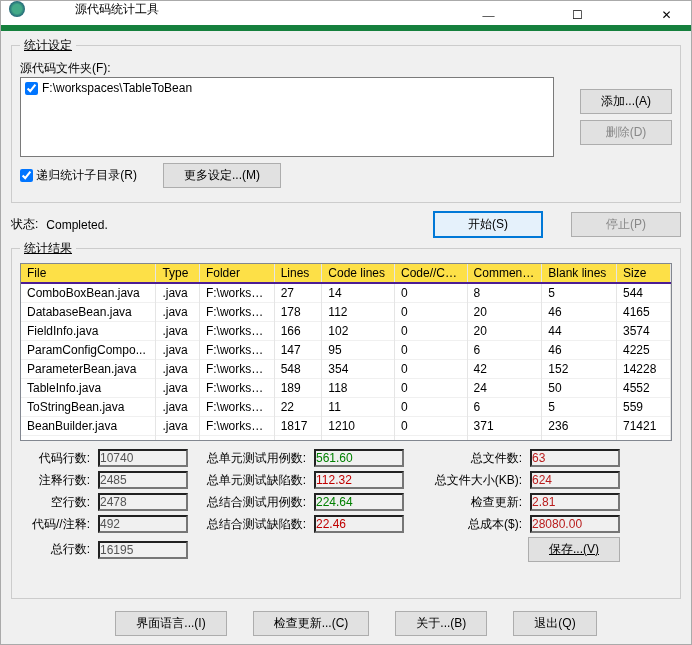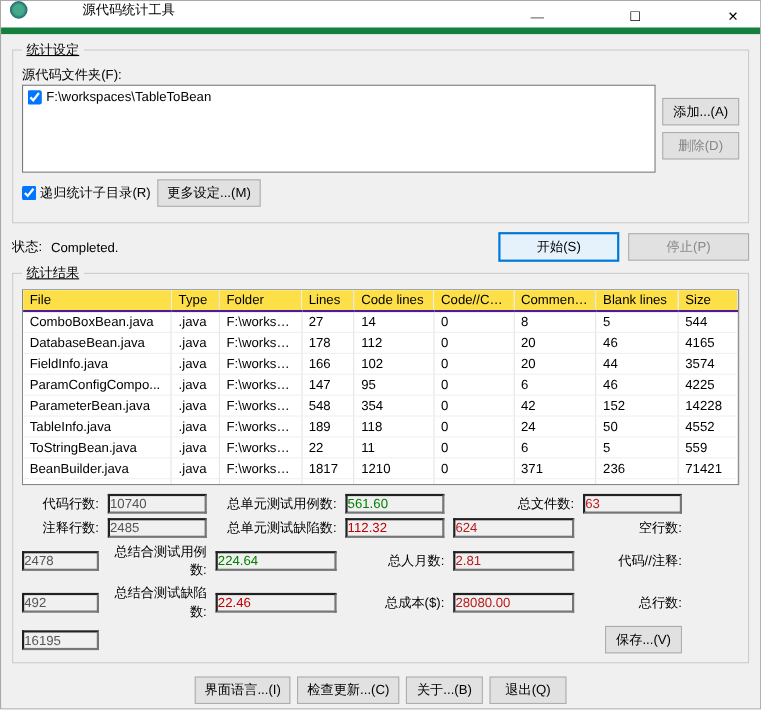"添加...(A)" button { margin-left: none -> 20px; padding: 3px 8px -> 3px 20px }
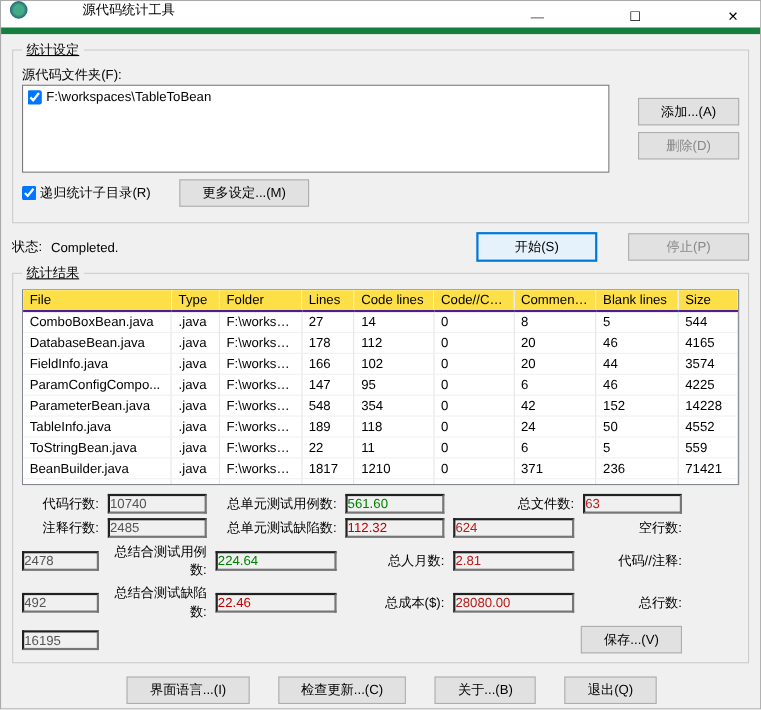"总文件大小(KB):" span.lbl { html: none -> <span>总文件大小(KB):</span> }
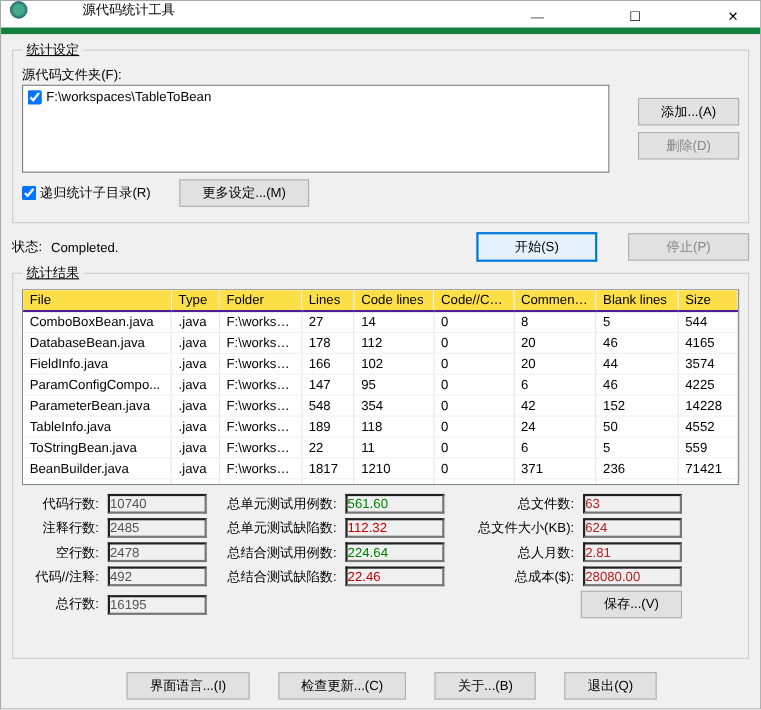"总人月数:" span.lbl { text: 总人月数 -> 检查更新 }
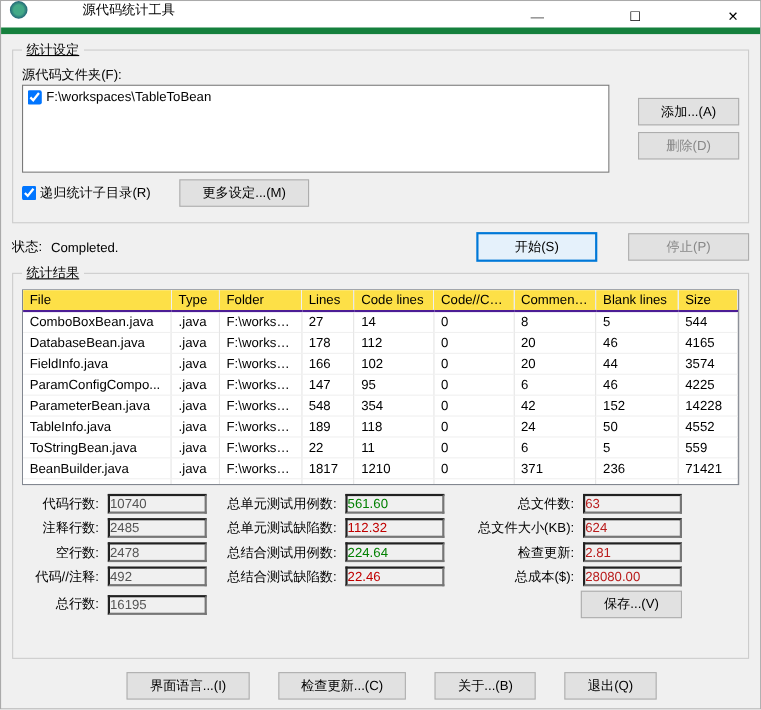"保存...(V)" .save-row { text-decoration: none -> underline }
